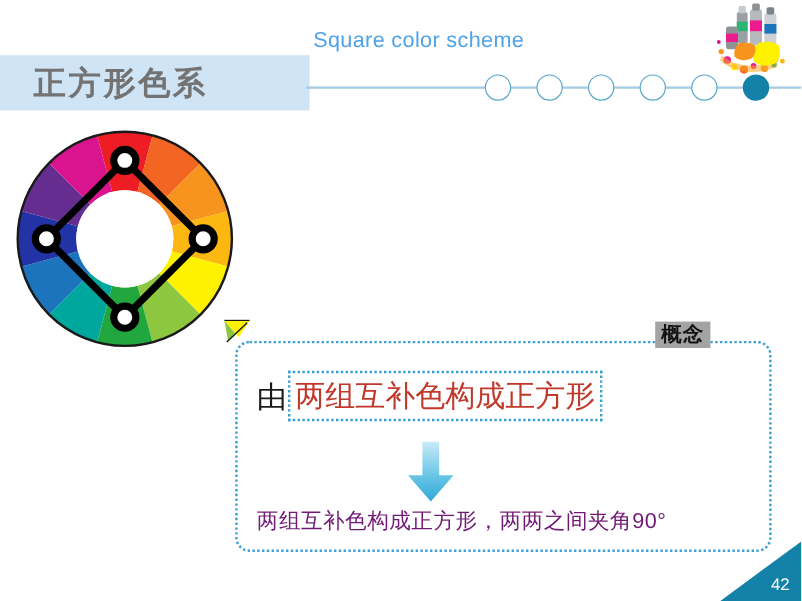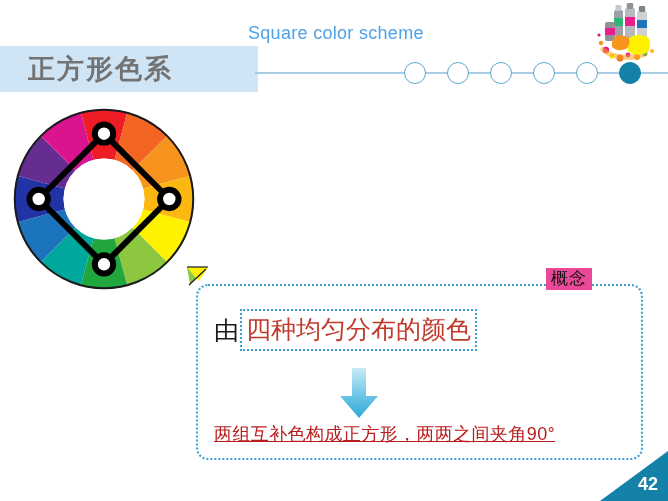"Square color scheme" .subtitle-text { left: 248px -> 261px }
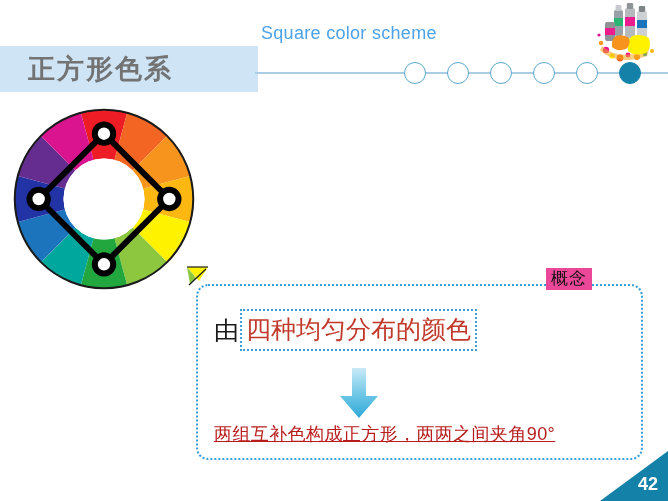"概念" .concept-label { background: #ec4899 -> #a3a3a3; font-weight: normal -> bold }
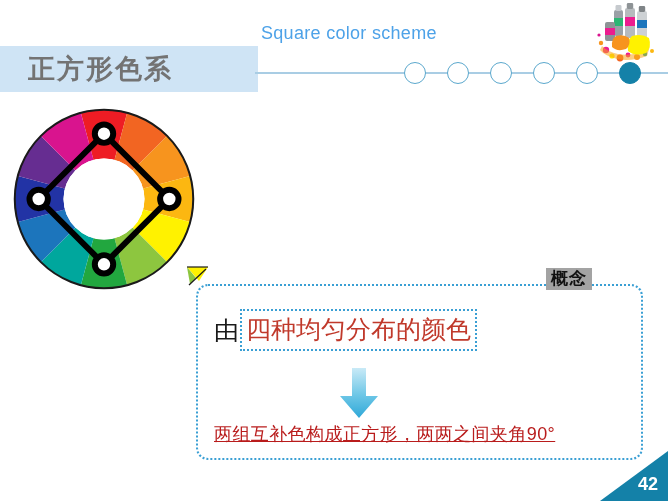"四种均匀分布的颜色" span.hl-text { text: 四种均匀分布的颜色 -> 两组互补色构成正方形 }
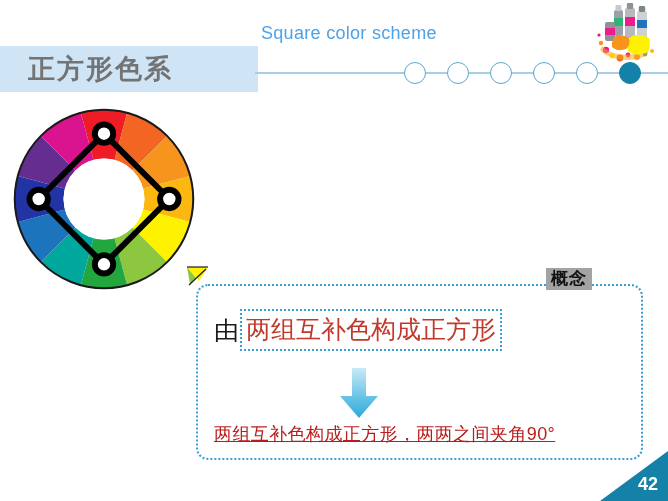"两组互补色构成正方形，两两之间夹角90°" .line2 { color: #b91c1c -> #701a75; text-decoration: underline -> none }
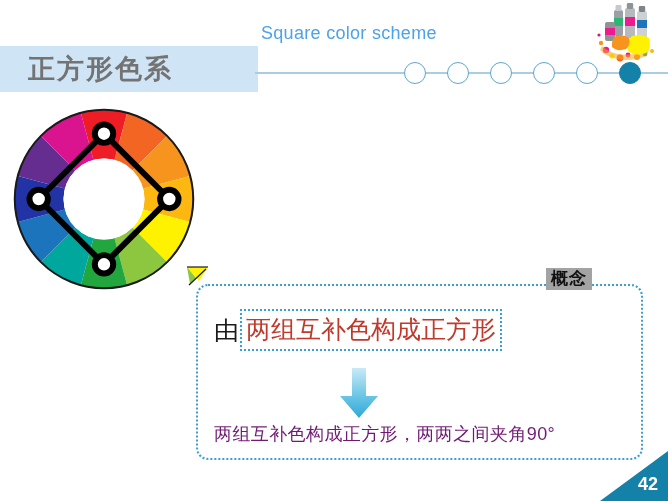"42" .page-num { font-size: 18px -> 14px; font-weight: bold -> normal }
